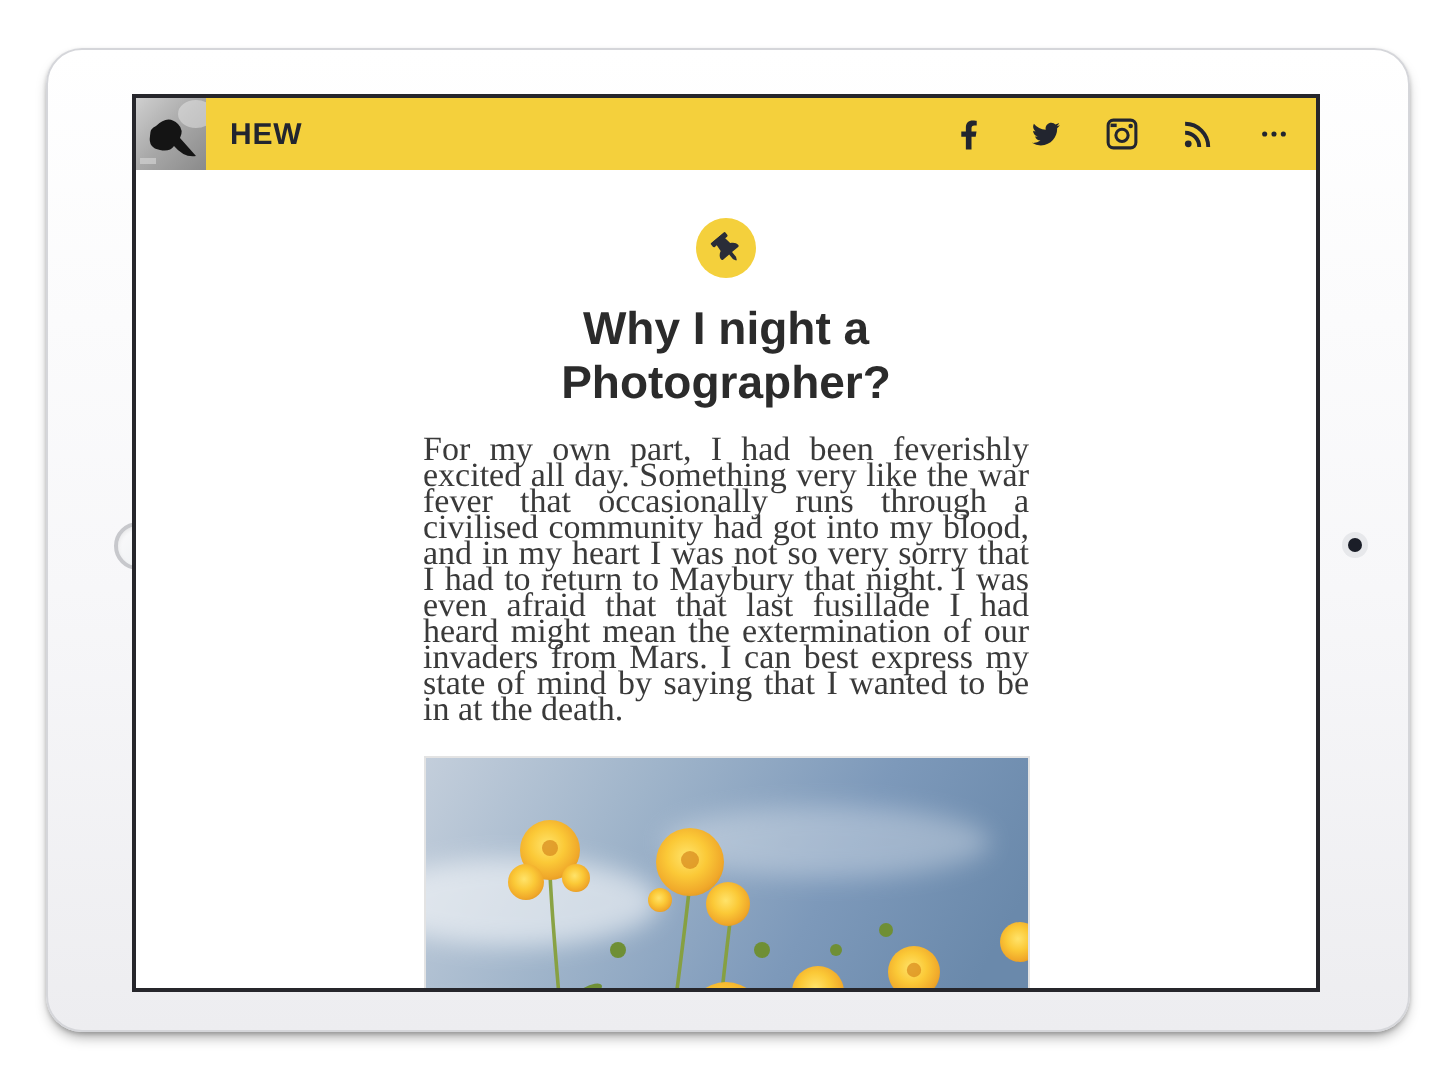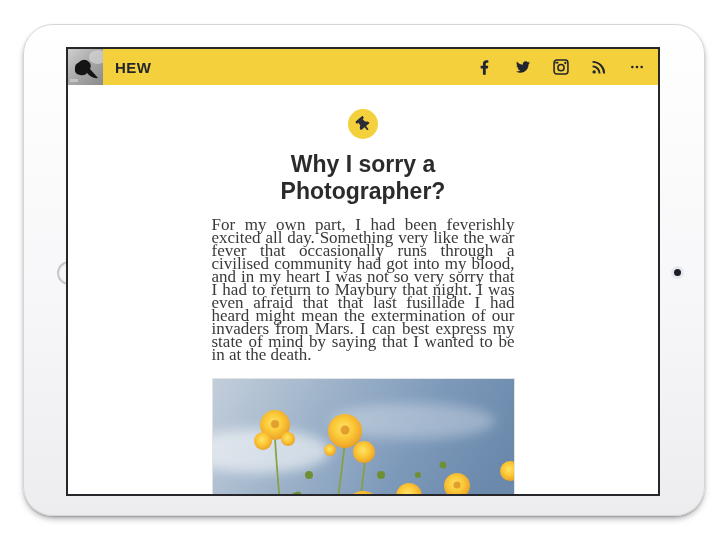"HEW" .tablet { border-radius: 30px -> 18px }
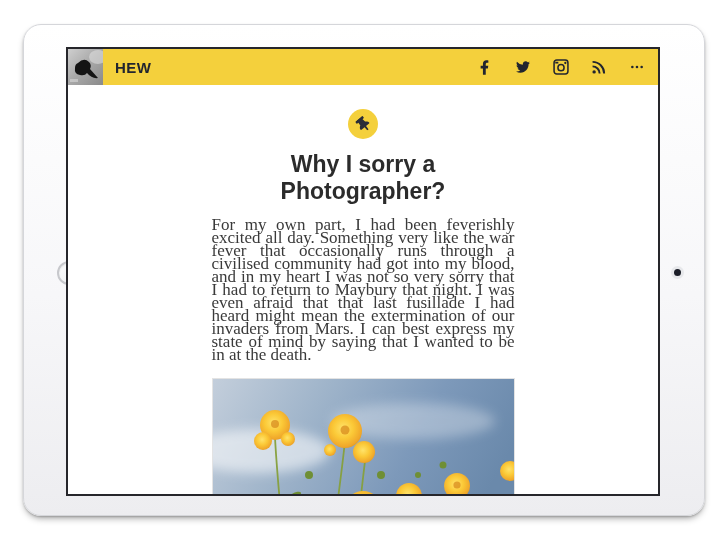"Why I sorry a Photographer?" h1.article-title { text: sorry -> night }
